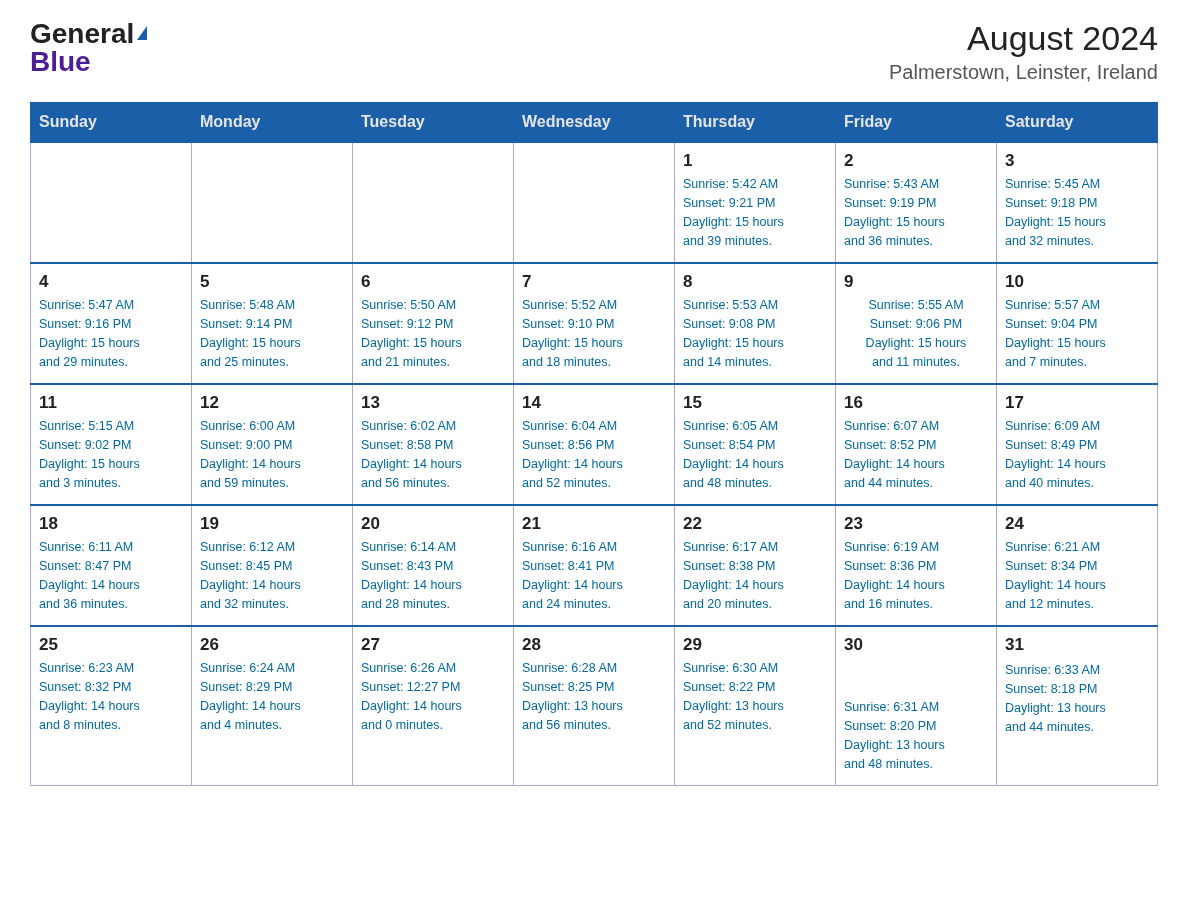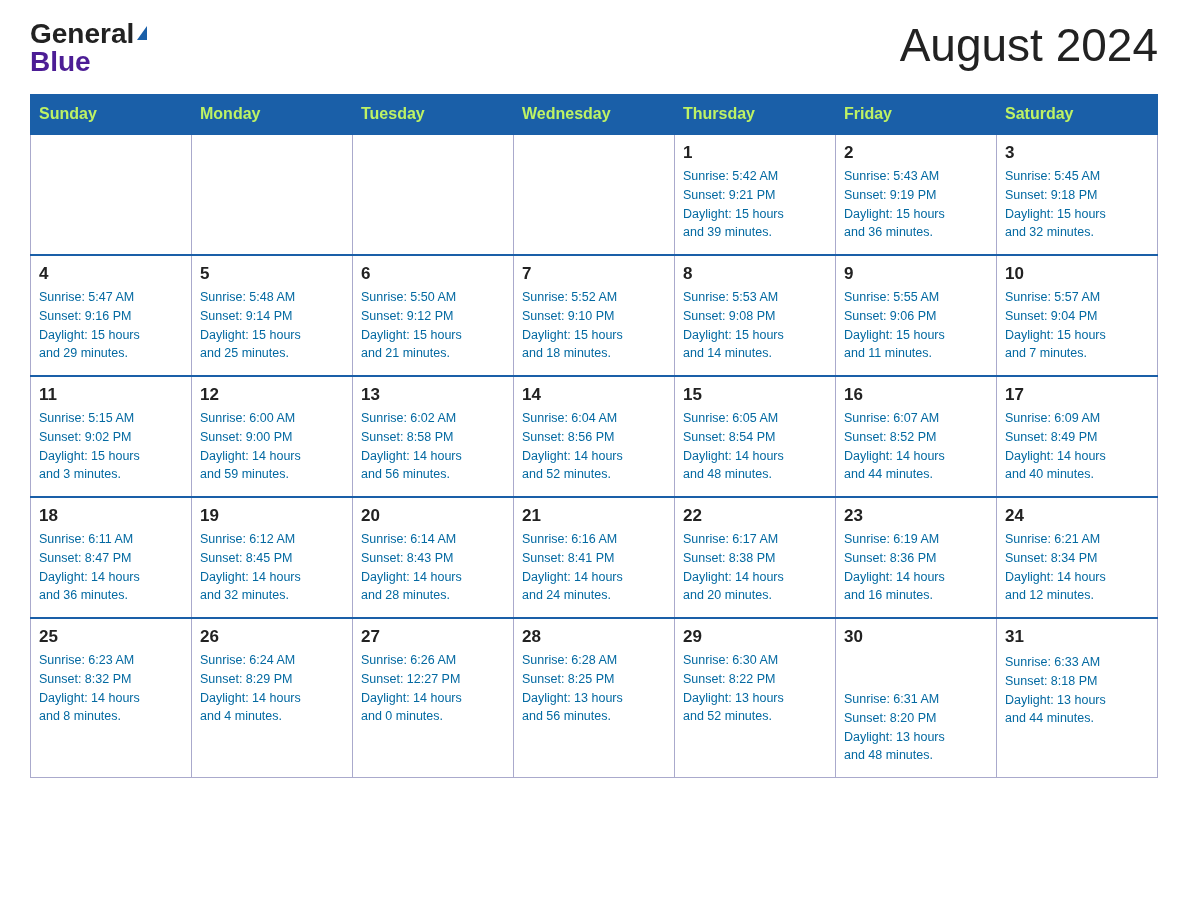"August 2024" .month-year { font-size: 46px -> 34px }
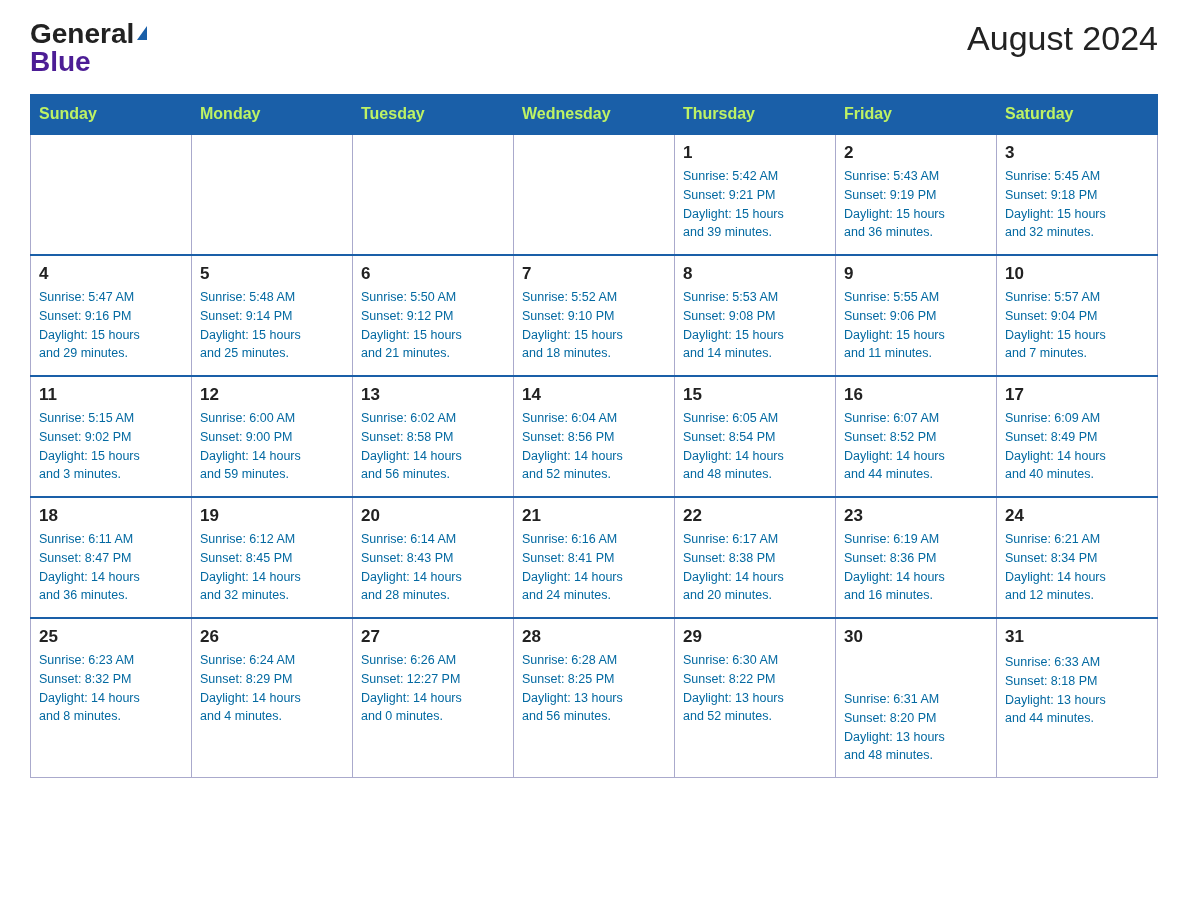"Palmerstown, Leinster, Ireland" div.location { html: none -> <div>Palmerstown, Leinster, Ireland</div> }
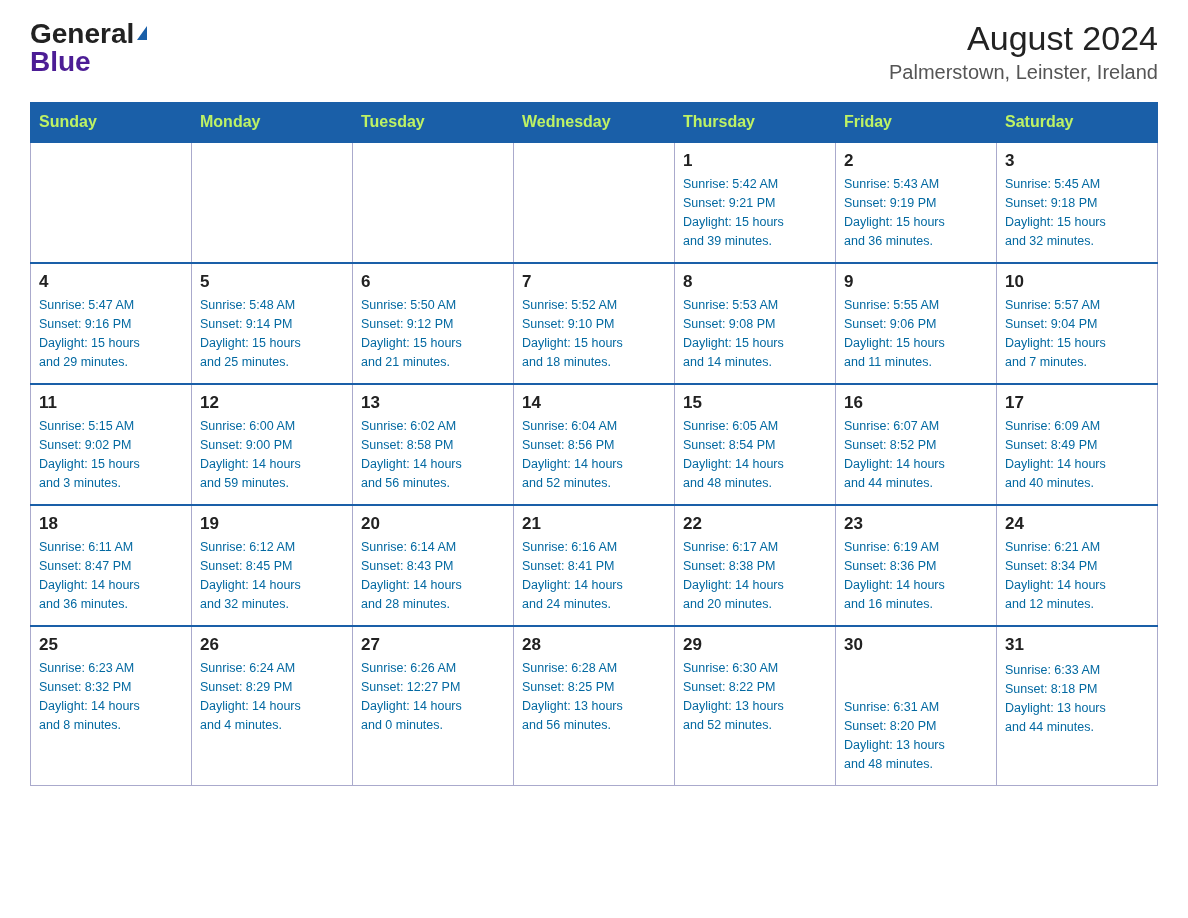"Sunday" thead tr th { color: #bef264 -> #e5e5e5 }
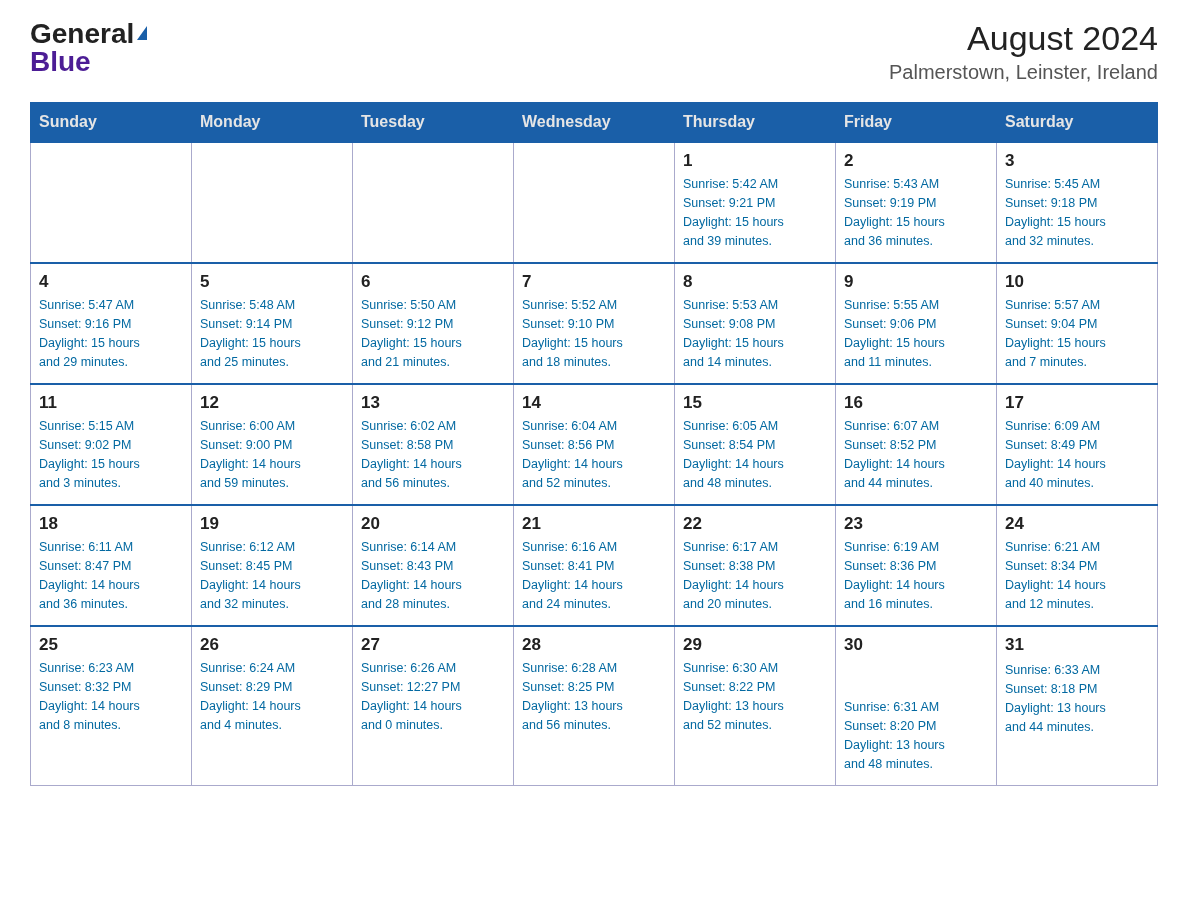"Sunrise: 5:55 AM" div.day-info { text-align: none -> center }
